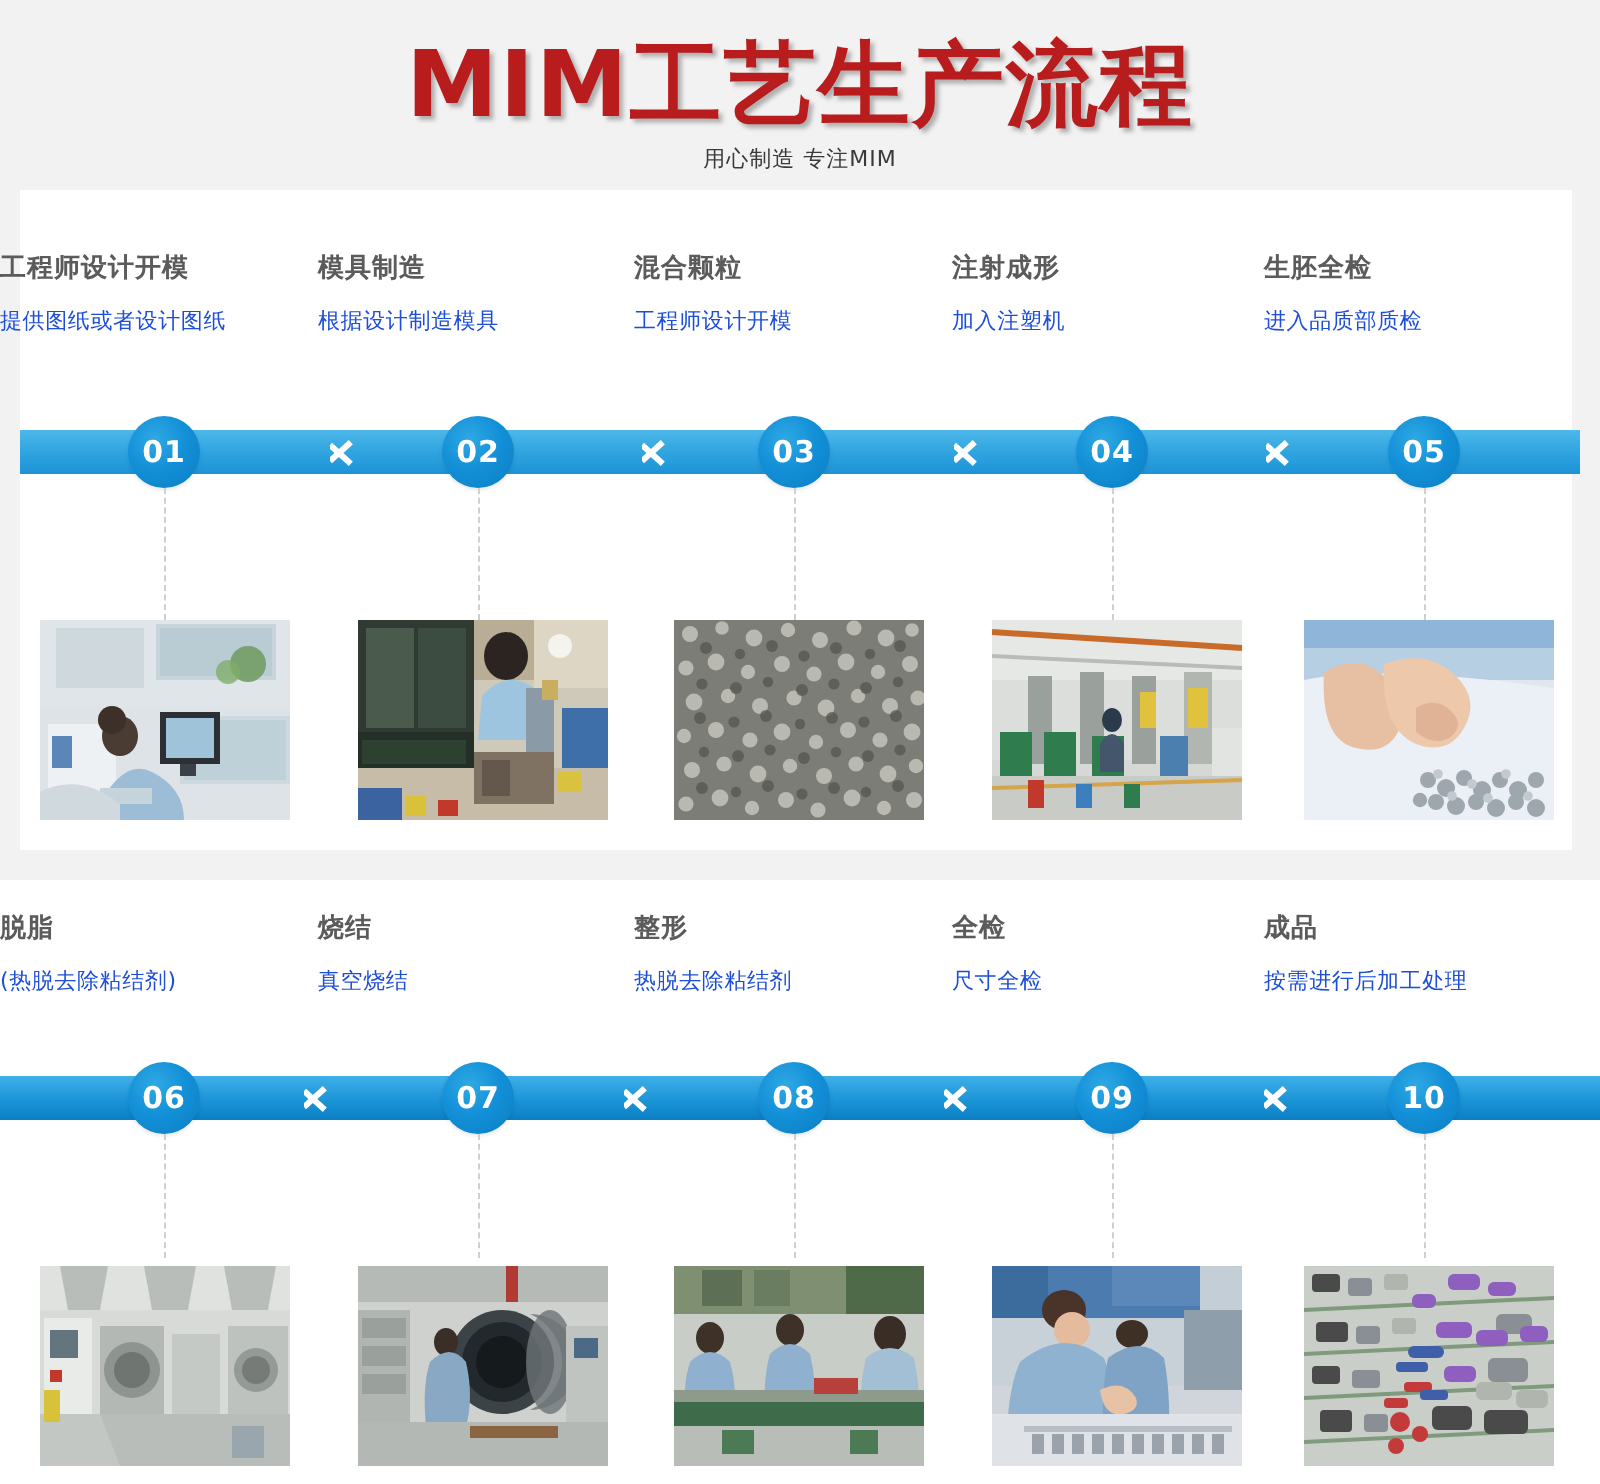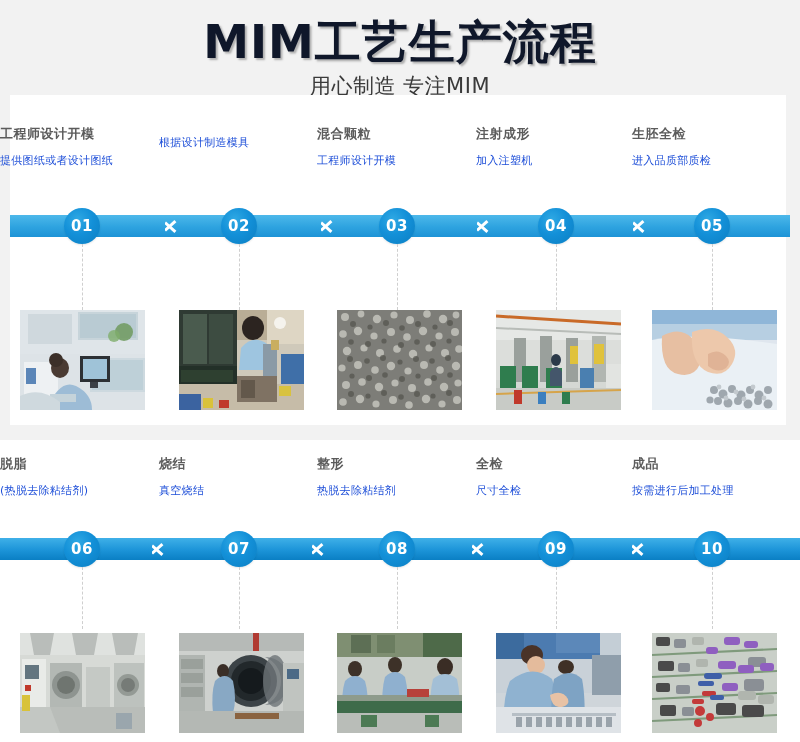"MIM工艺生产流程" .title { color: #0f172a -> #b91c1c }
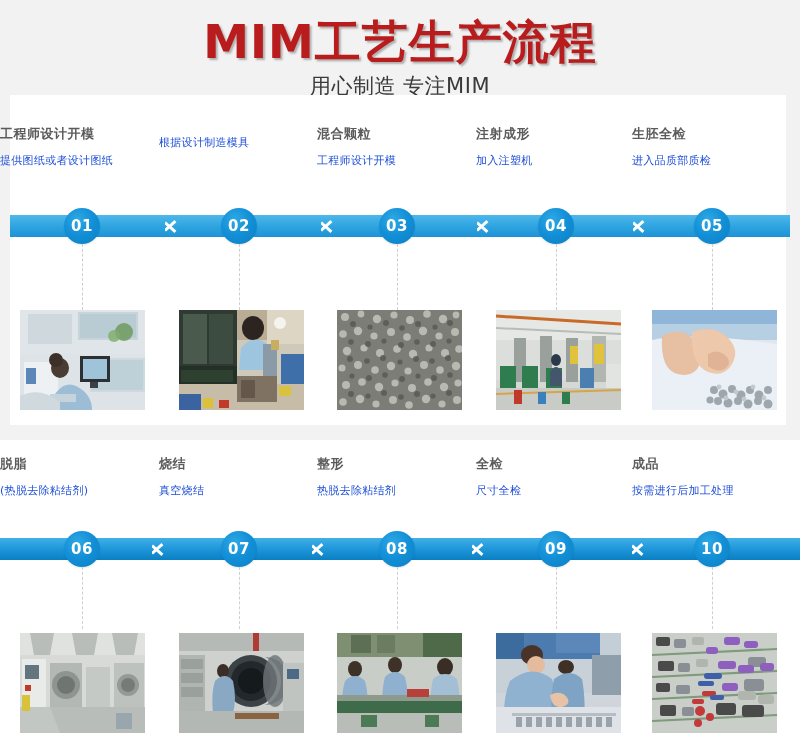"用心制造 专注MIM" .subtitle { font-size: 21px -> 11px }
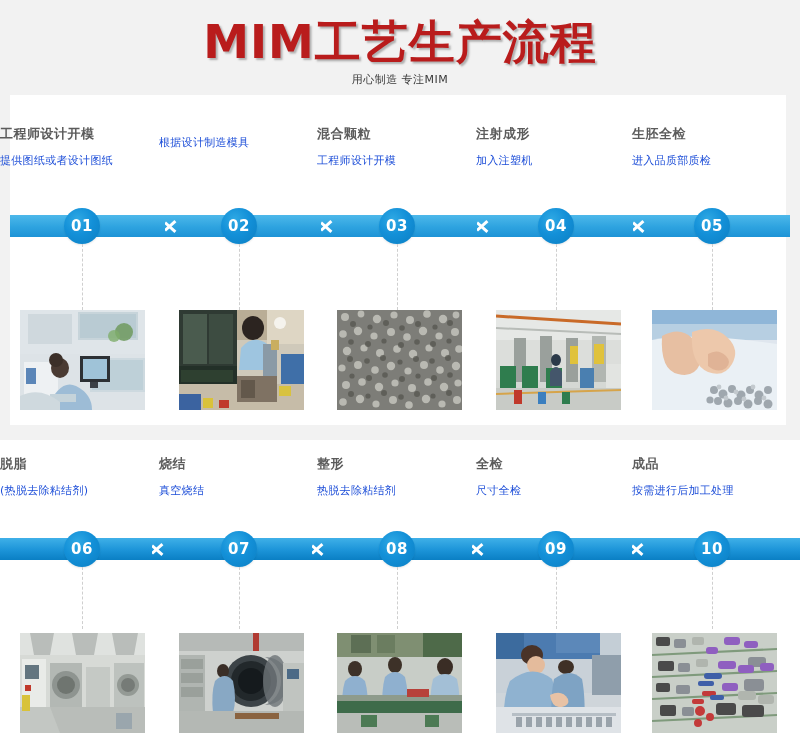"模具制造" div.step-title { html: none -> <div>模具制造</div> }
